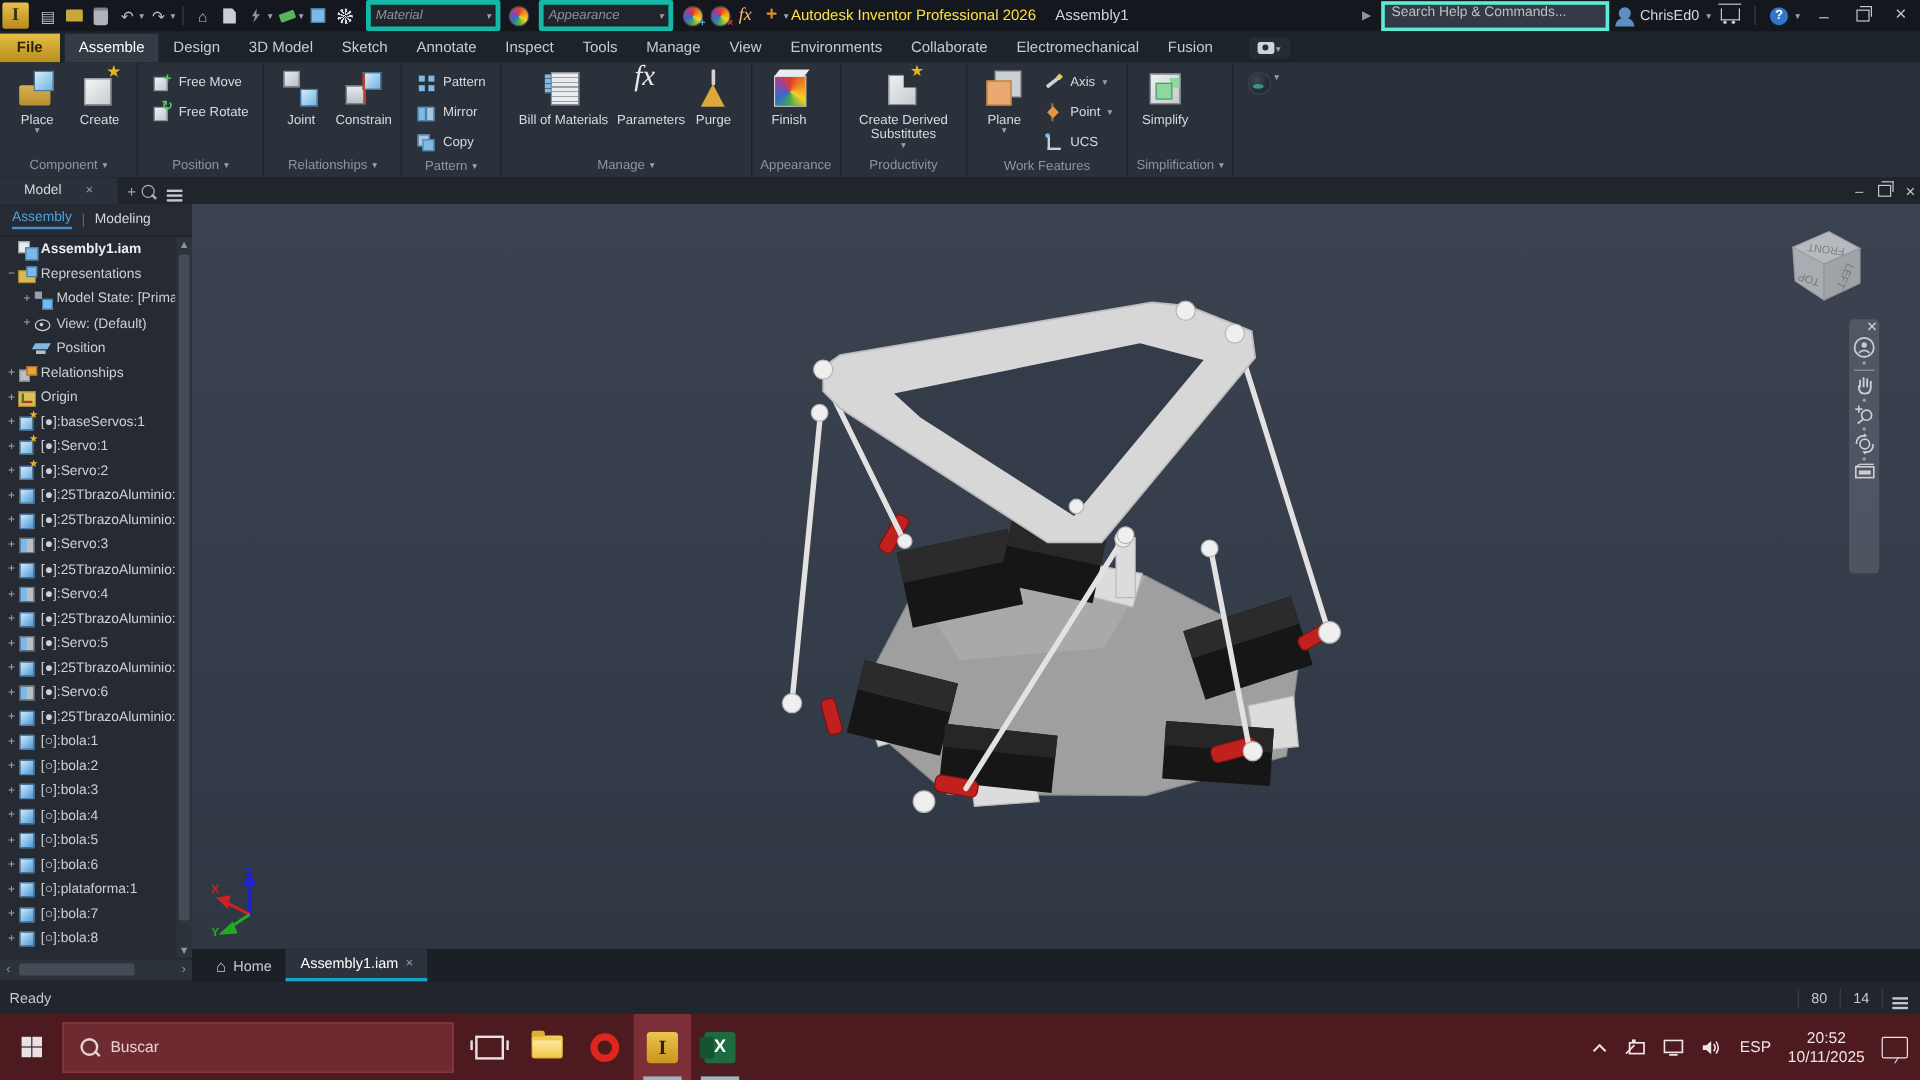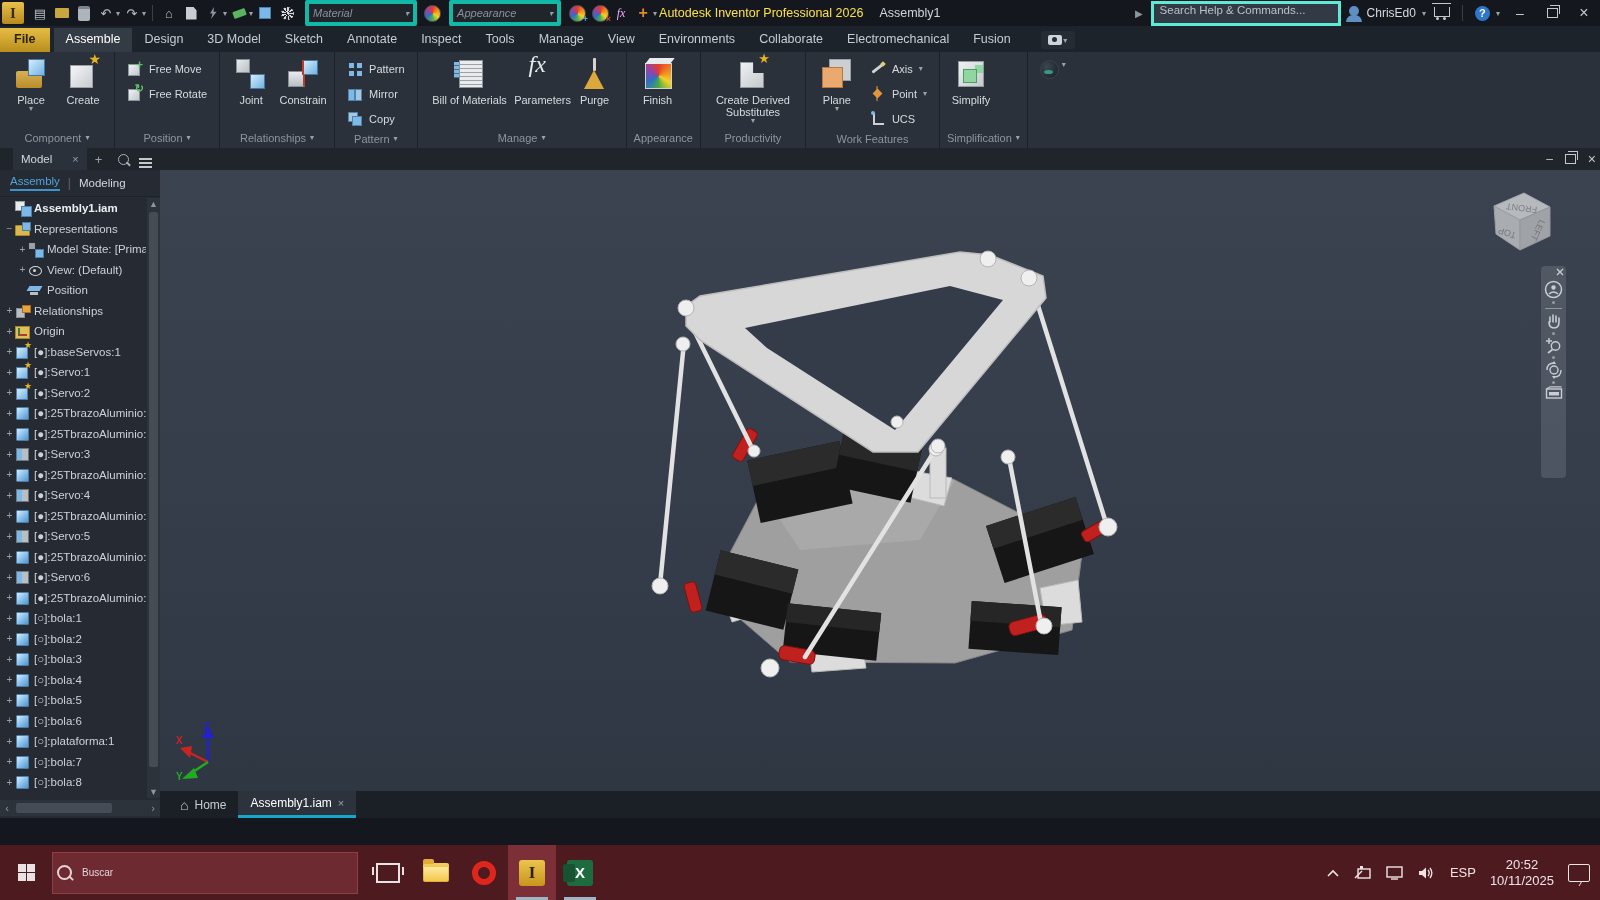"fx" div.qbtn { color: #f0abfc -> #fdba74; font-size: 12px -> 15px }
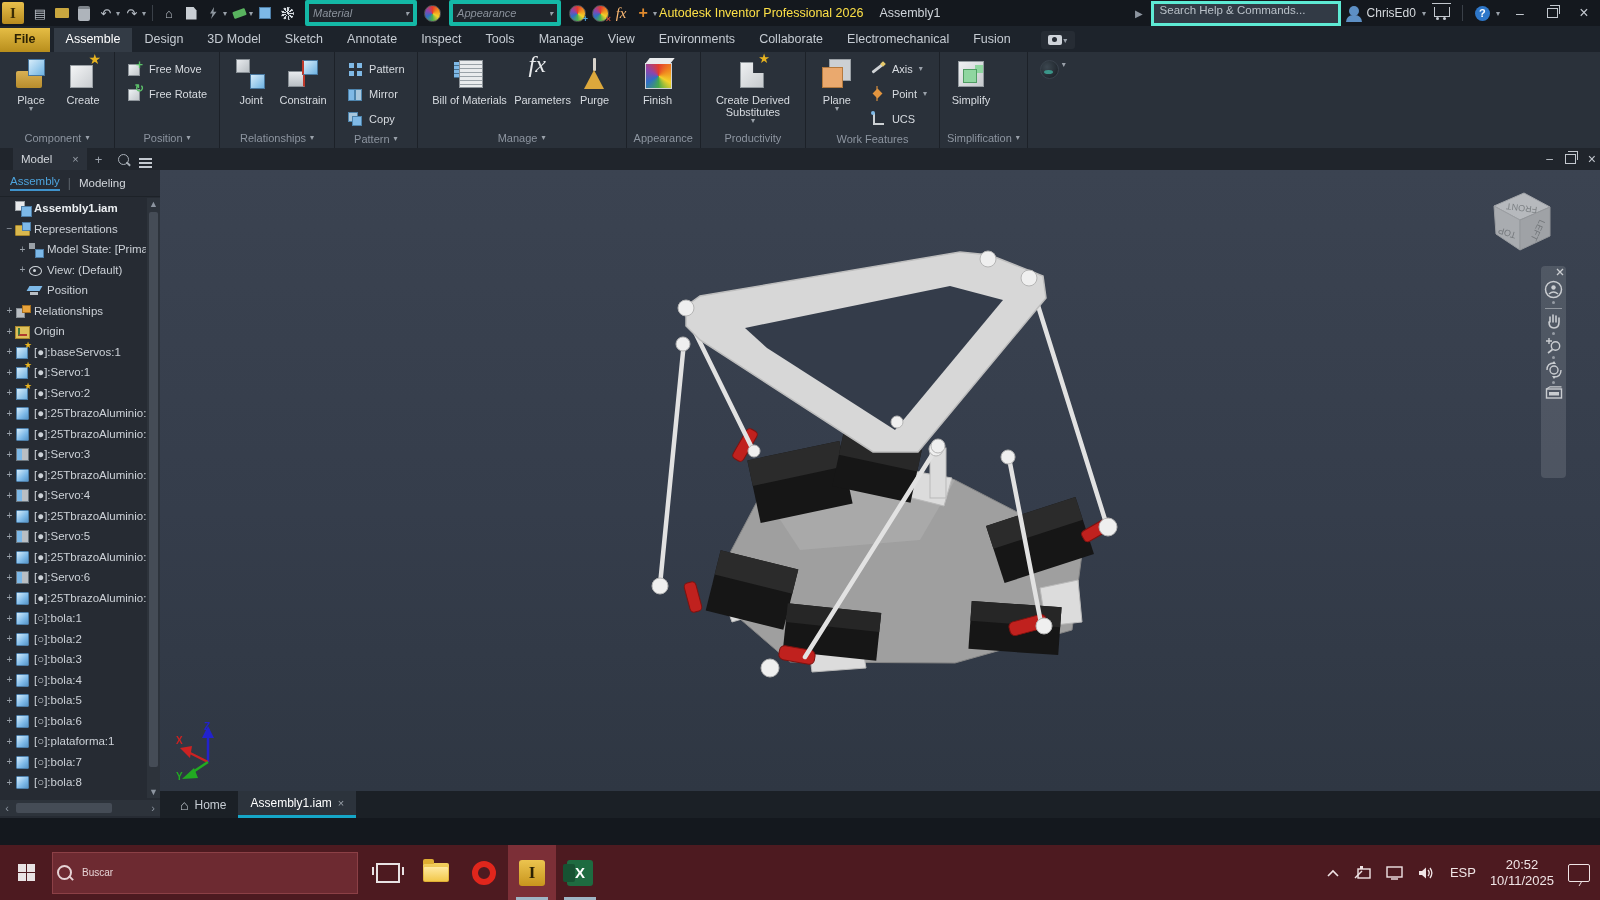"Model" .btab { margin-left: 13px -> none; padding: 0 8px -> 0 20px }
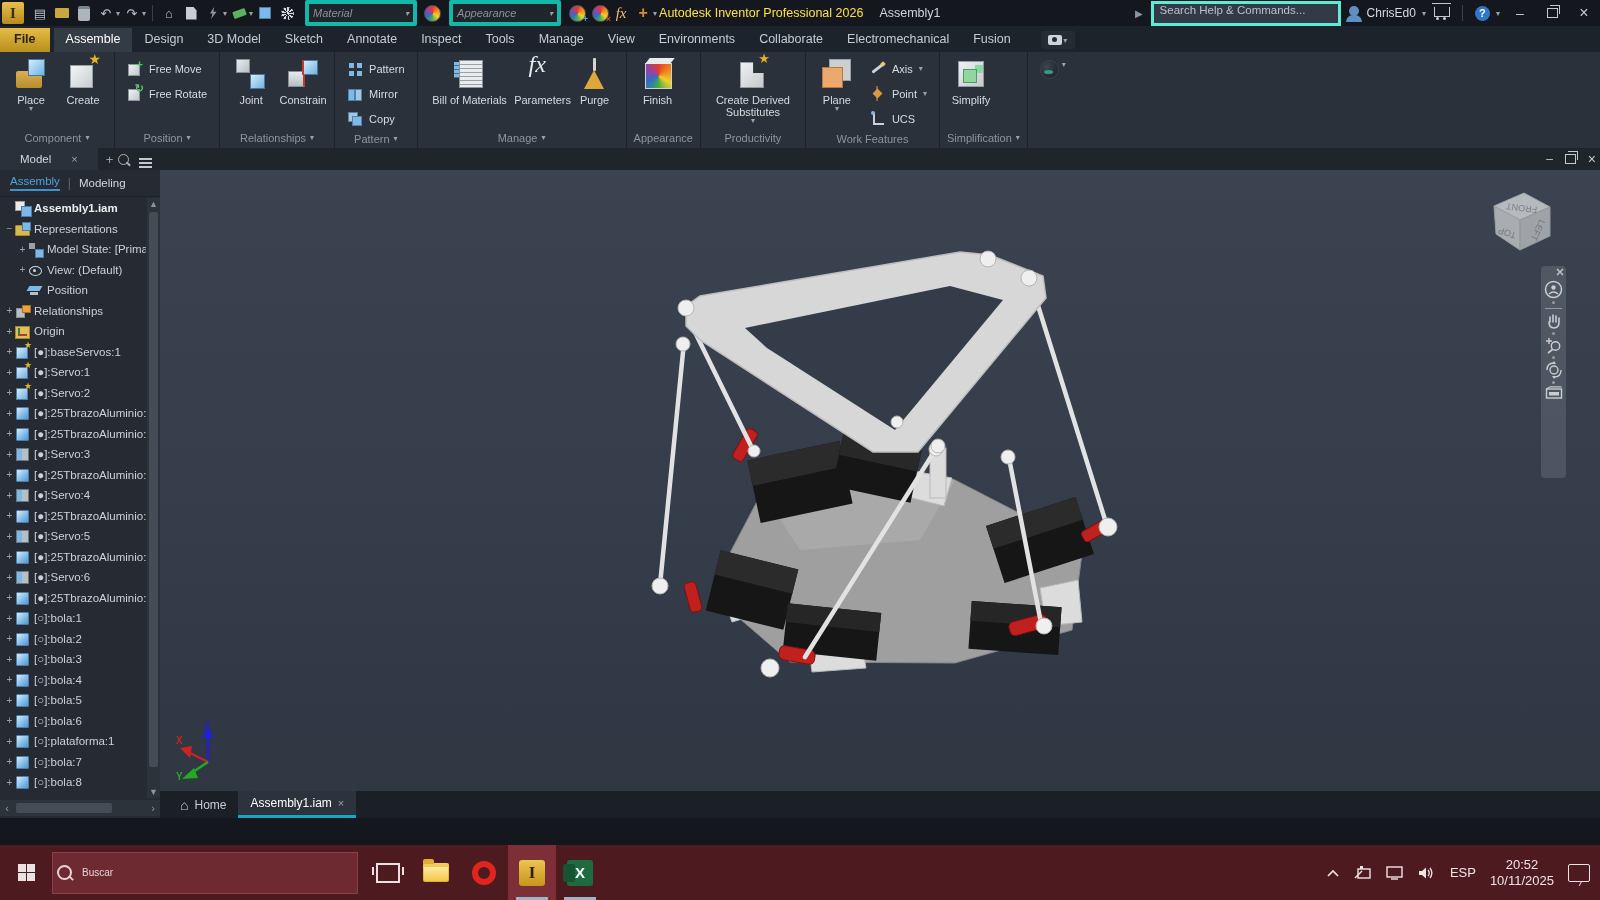"Ready" div { html: none -> <div> <span>Ready</span> <div> <div></div> <span>80</span> <div></div> <span>14</span> <div></div> <span></span> </div> </div> }
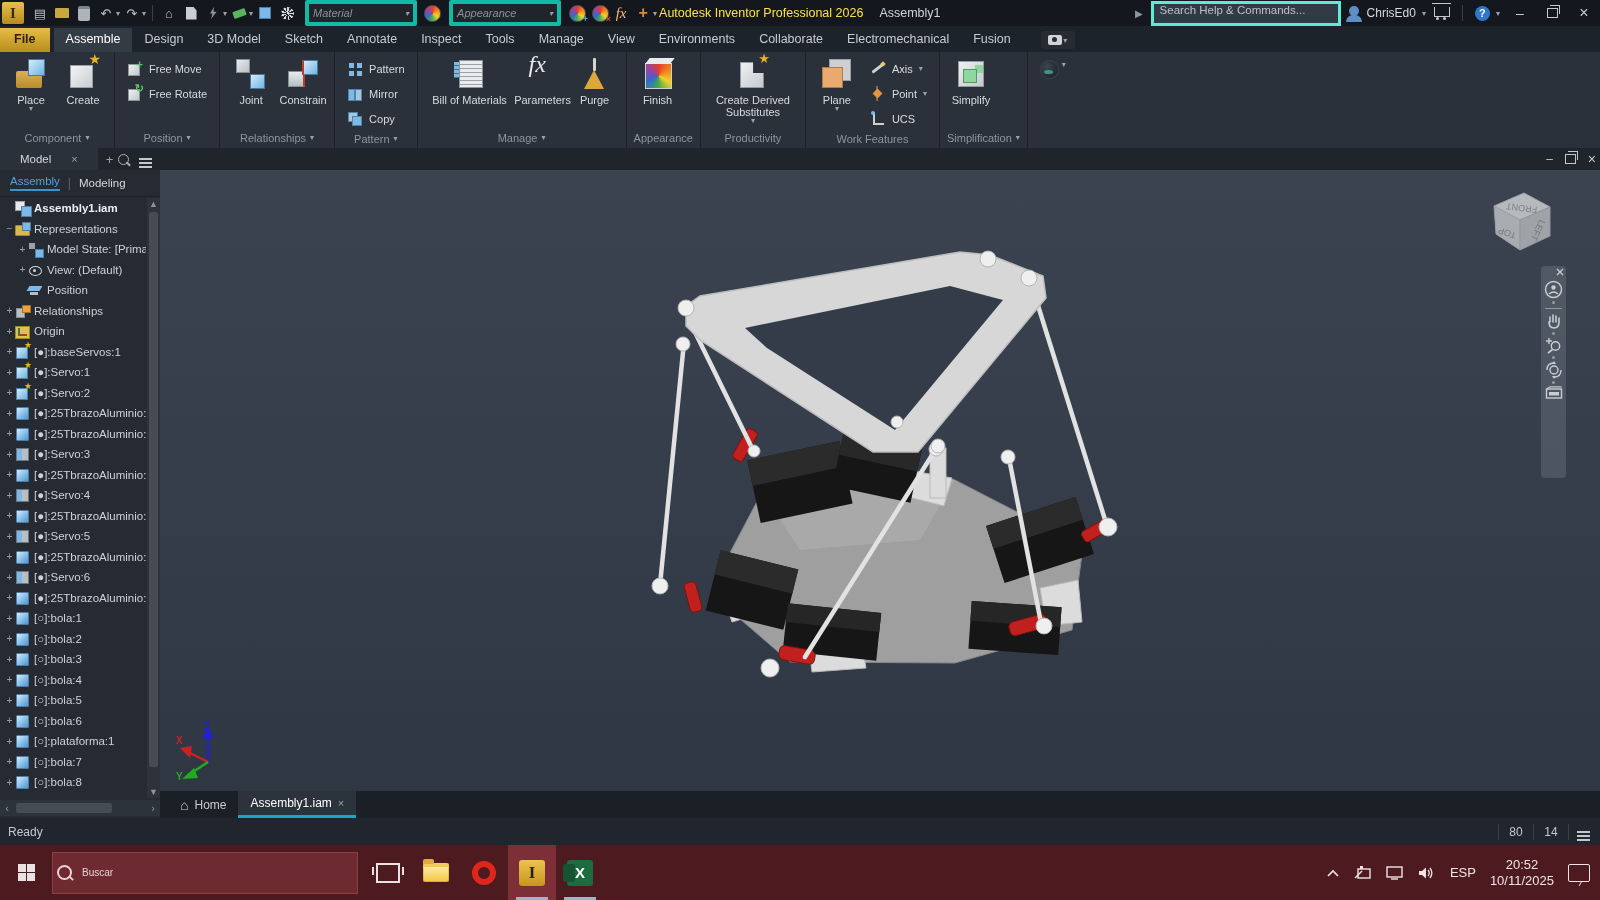"Buscar" #tsearch { font-size: 10px -> 13px; padding: 0 4px -> 0 14px }
